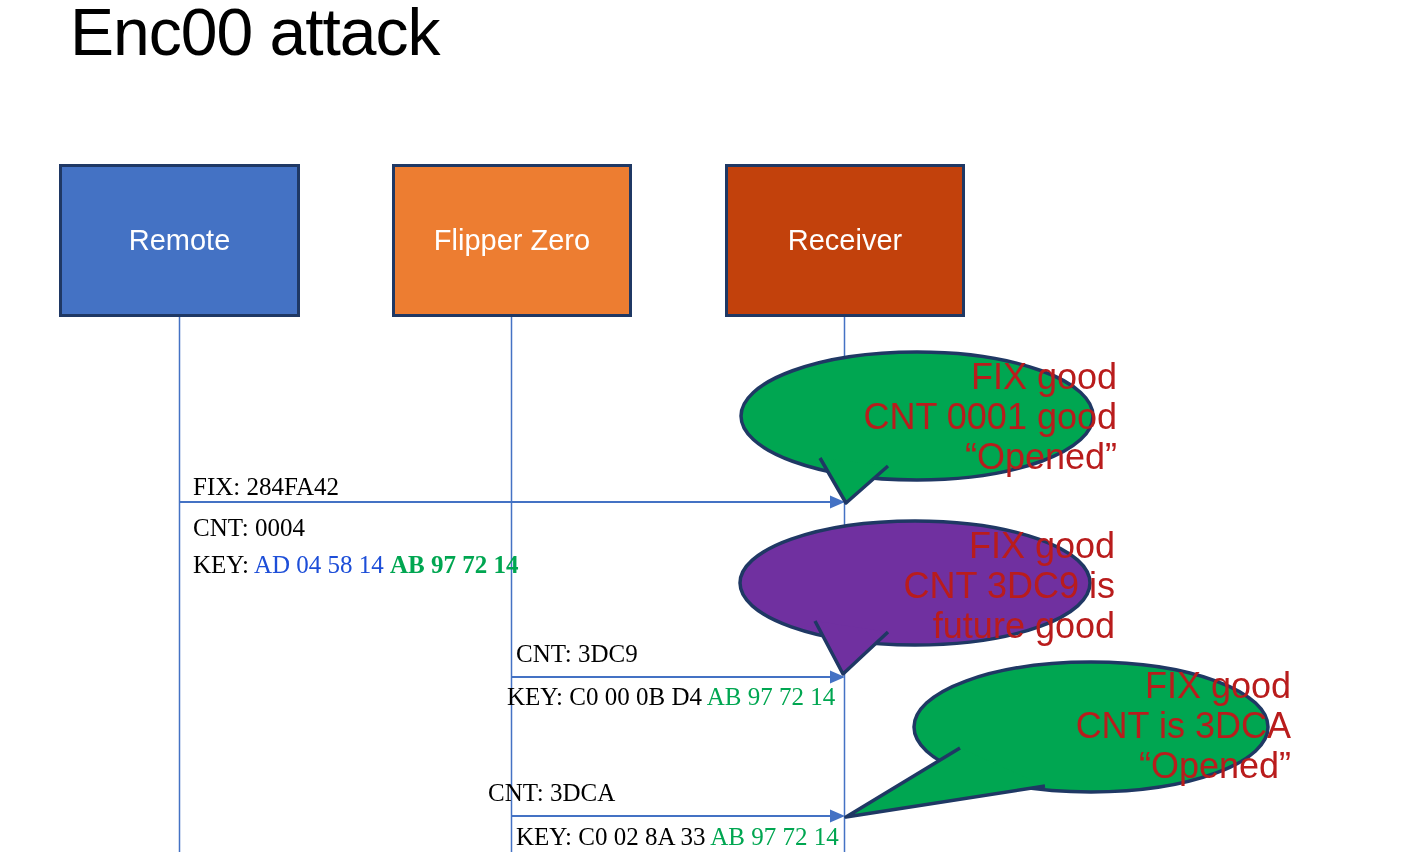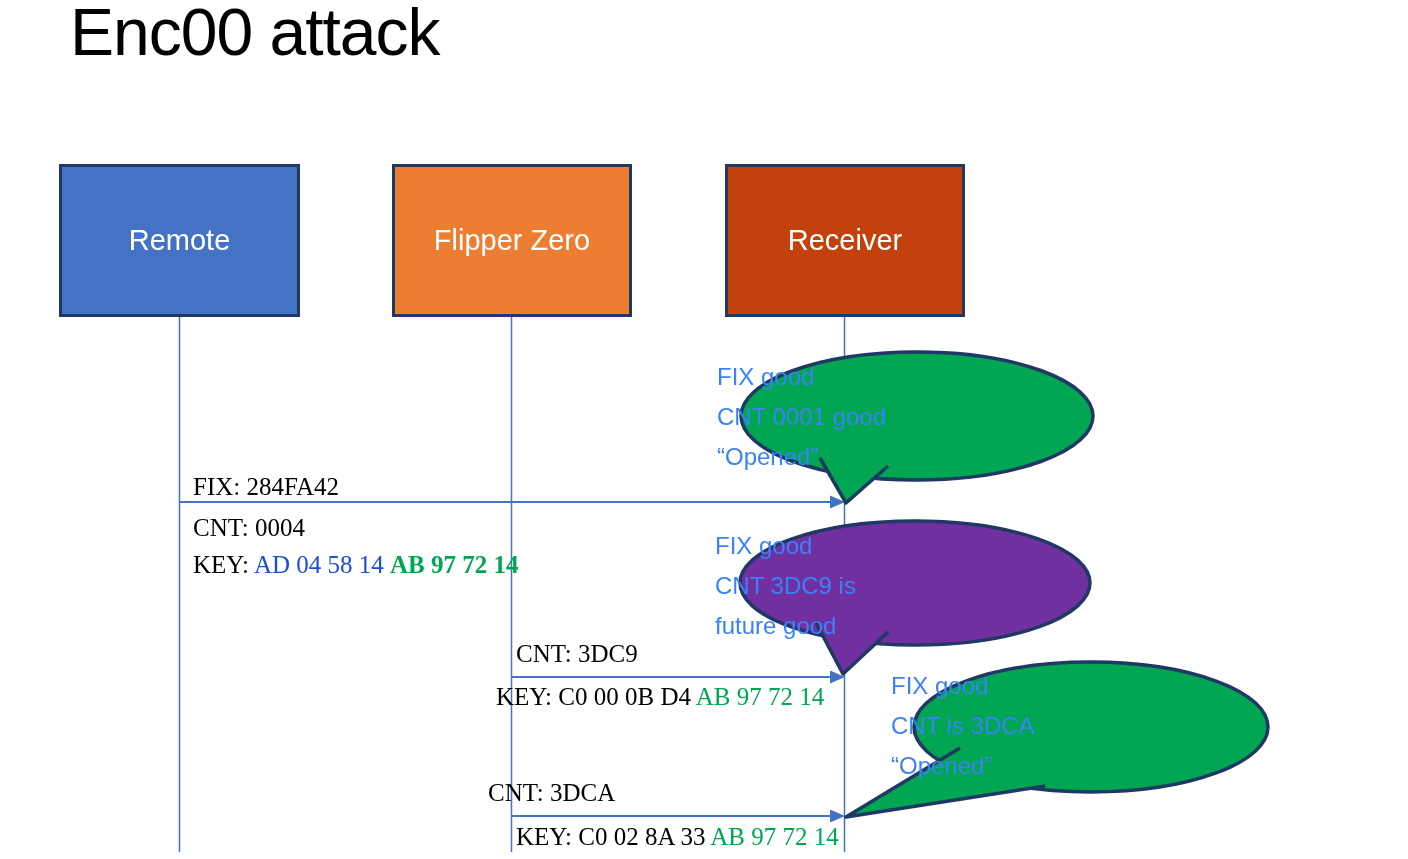"FIX good" .bubble-text { color: #3b82f6 -> #b91c1c; font-size: 24px -> 36px; text-align: left -> right }
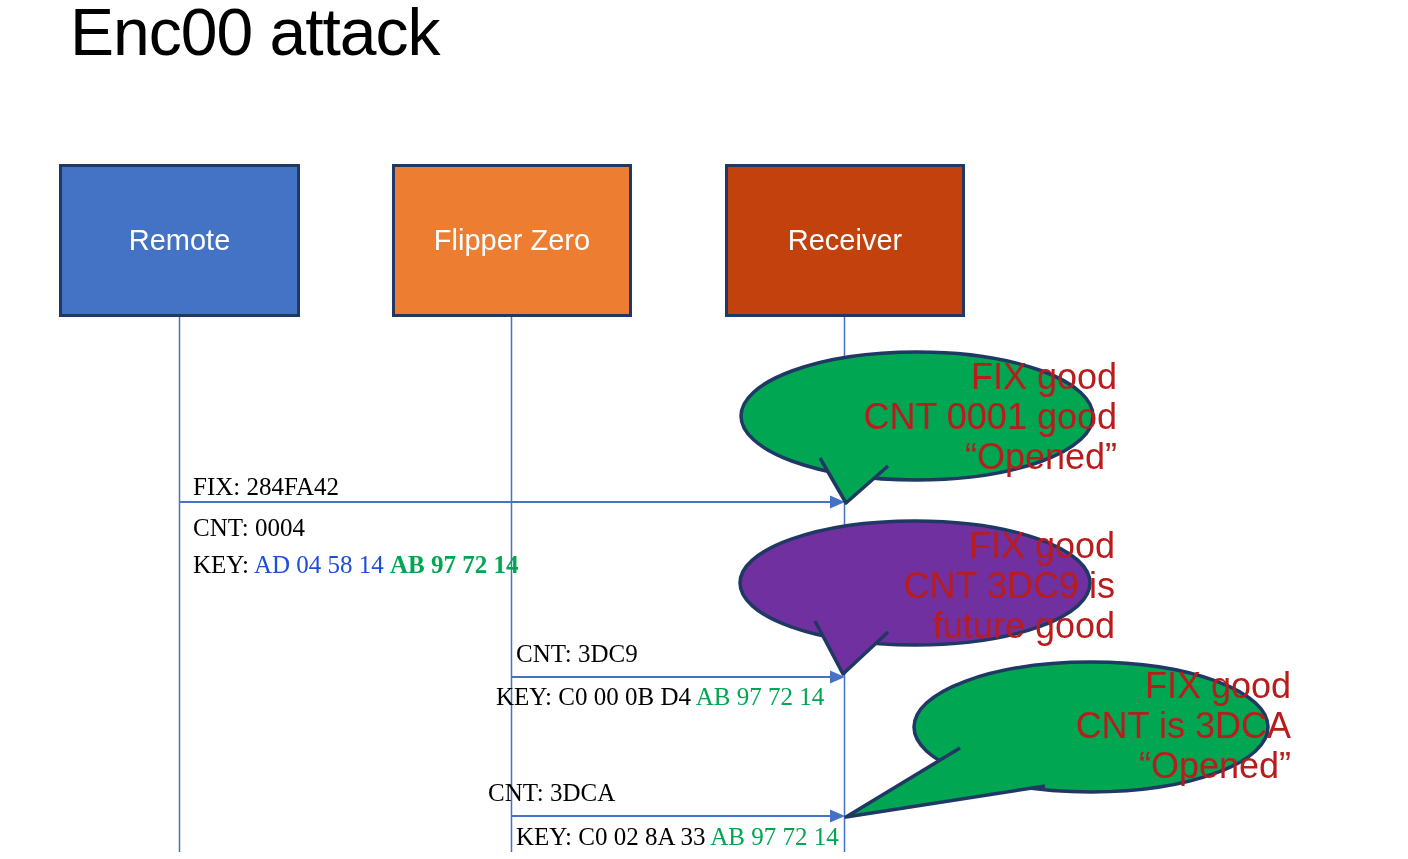"KEY: C0 00 0B D4" div.msg { left: 496px -> 507px }
